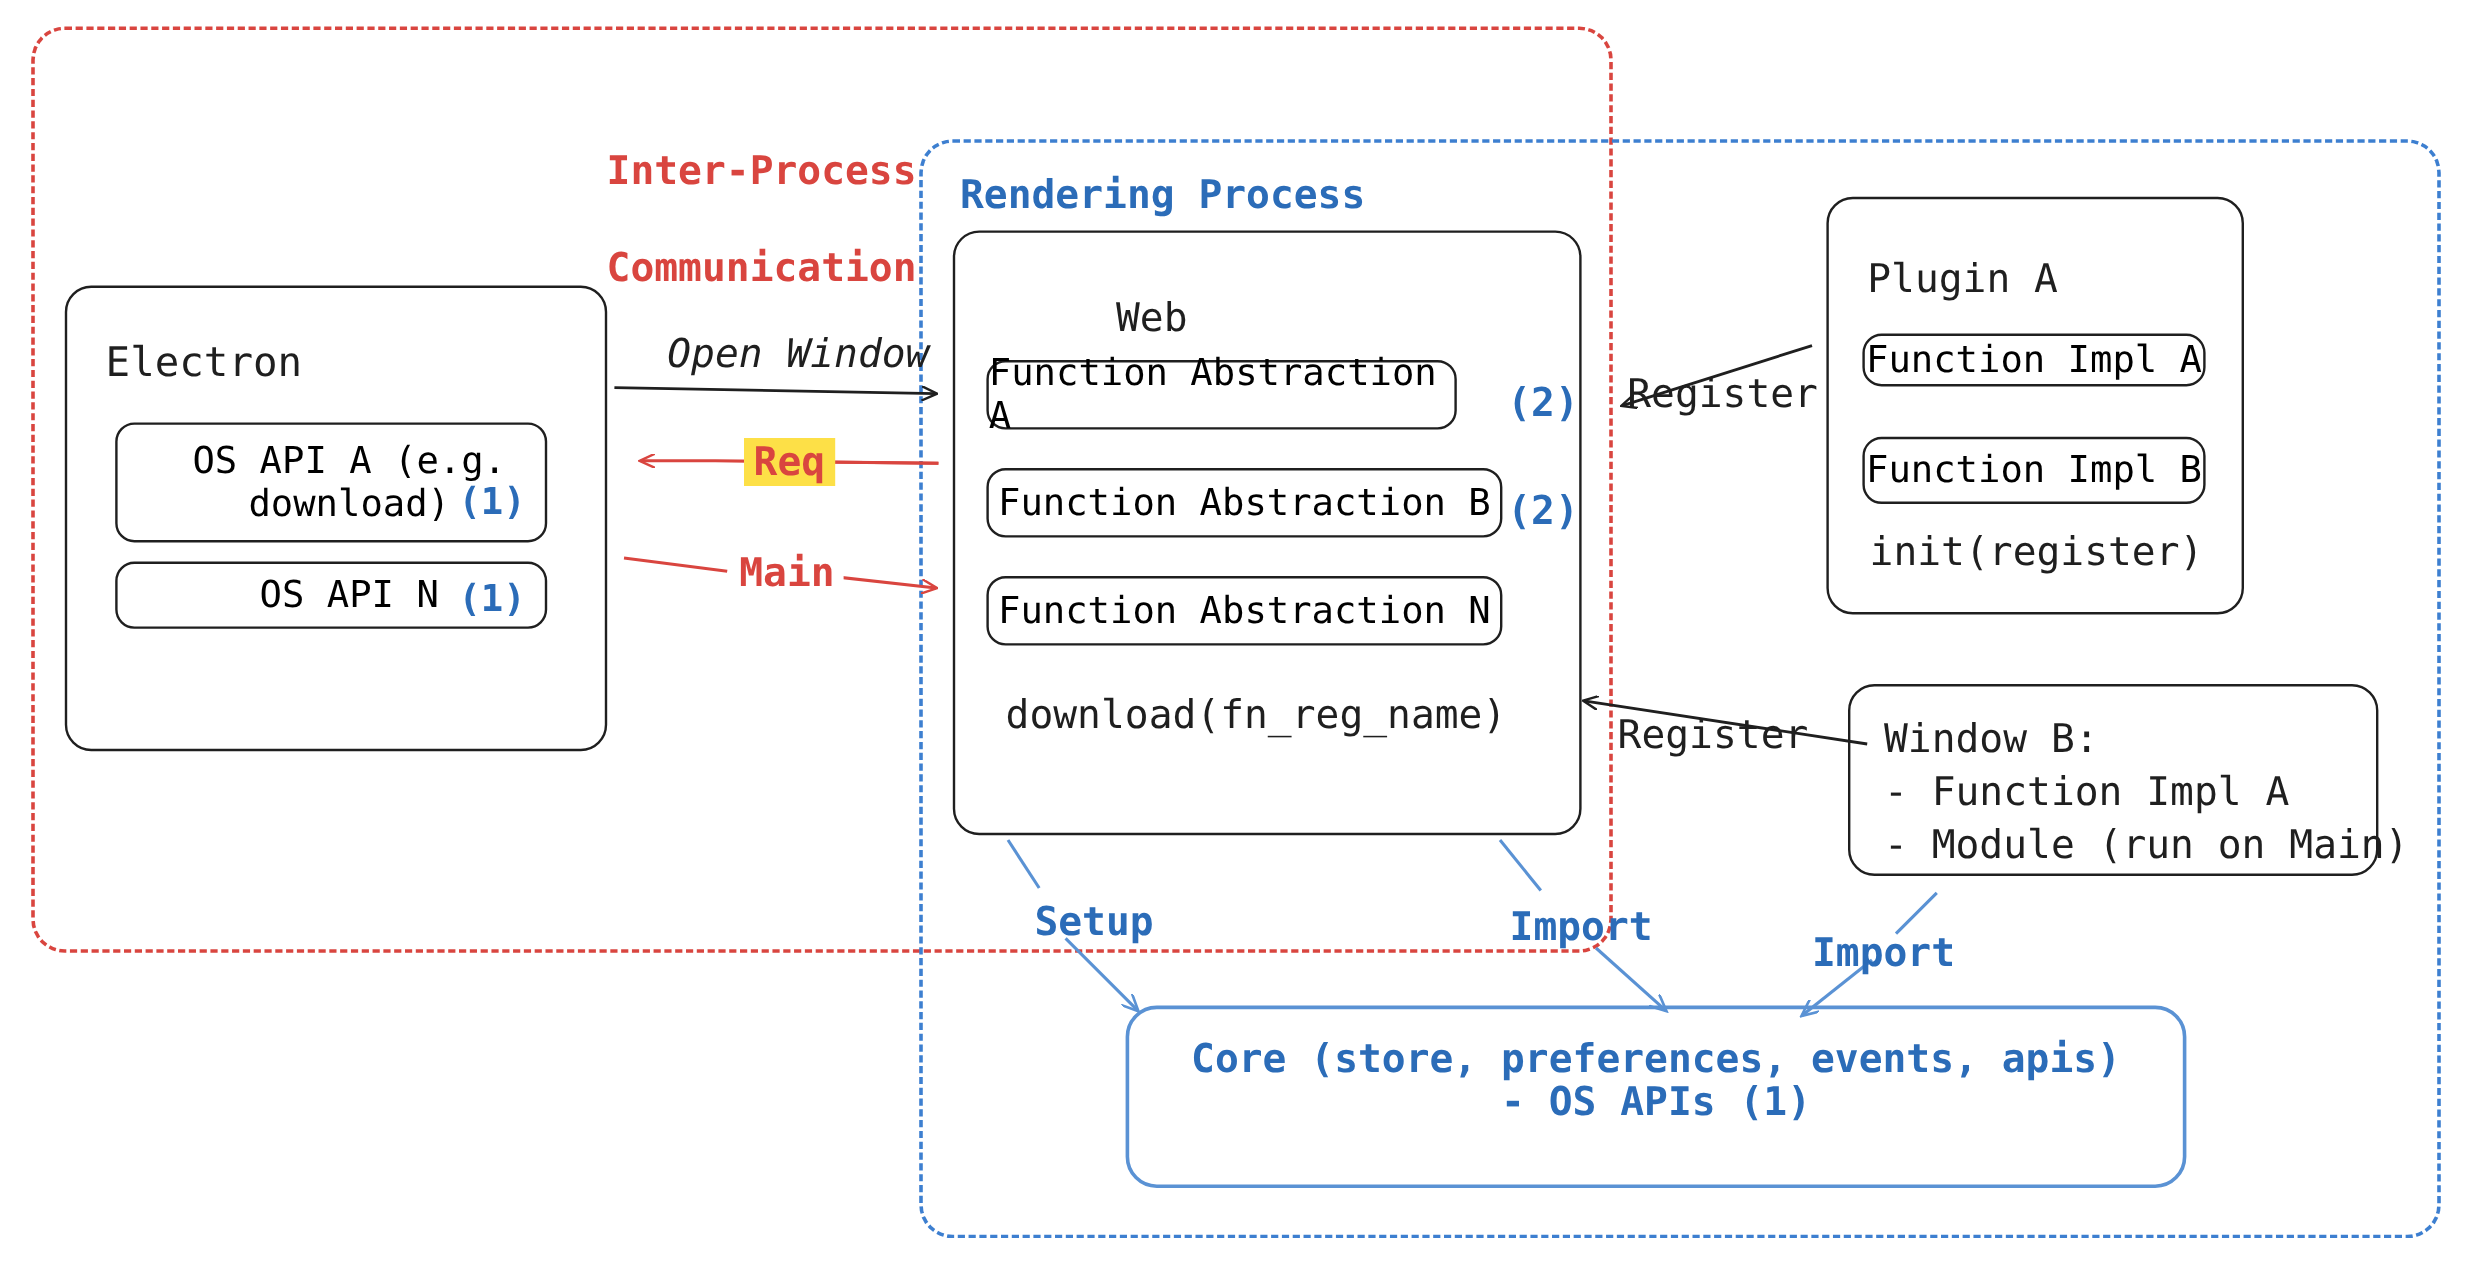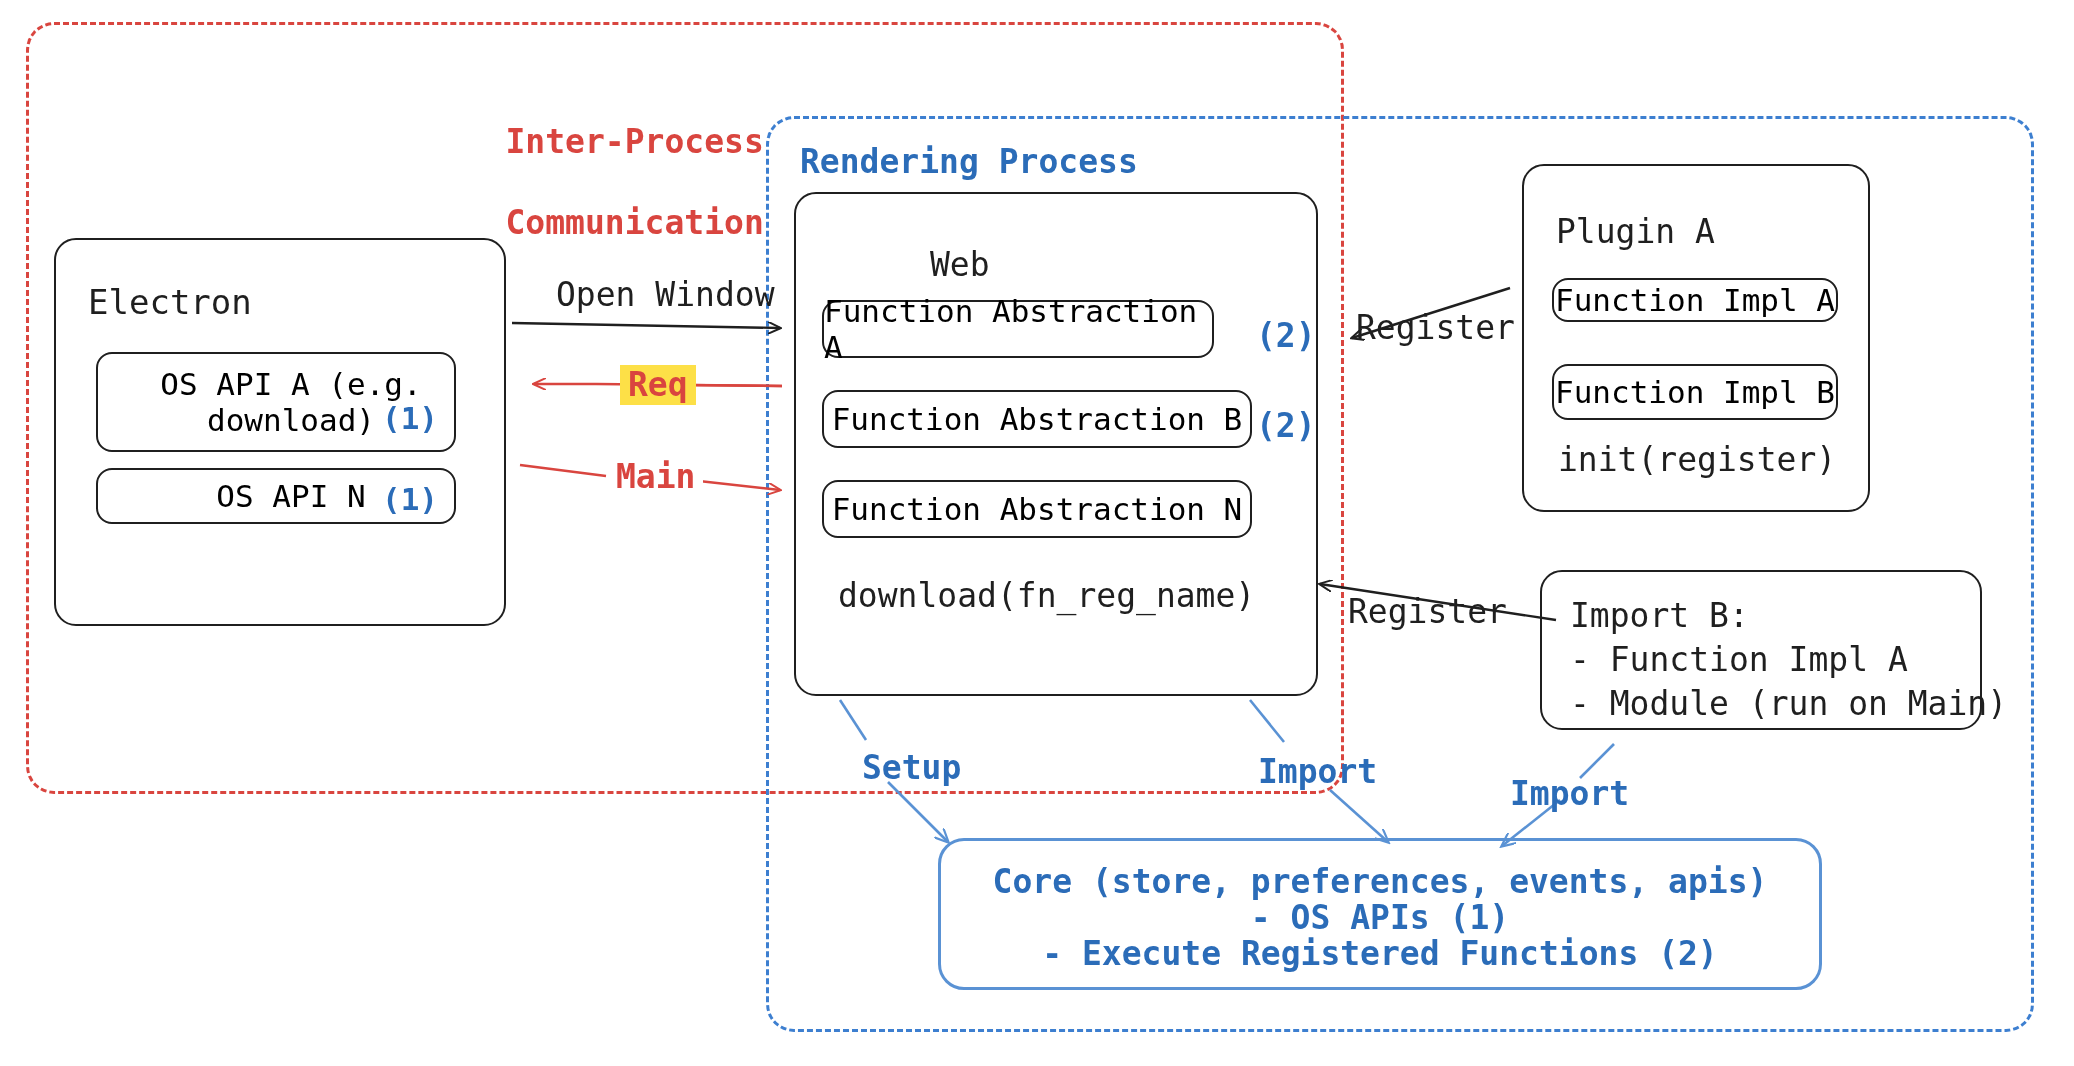"Open Window" div.lbl { font-style: none -> italic }
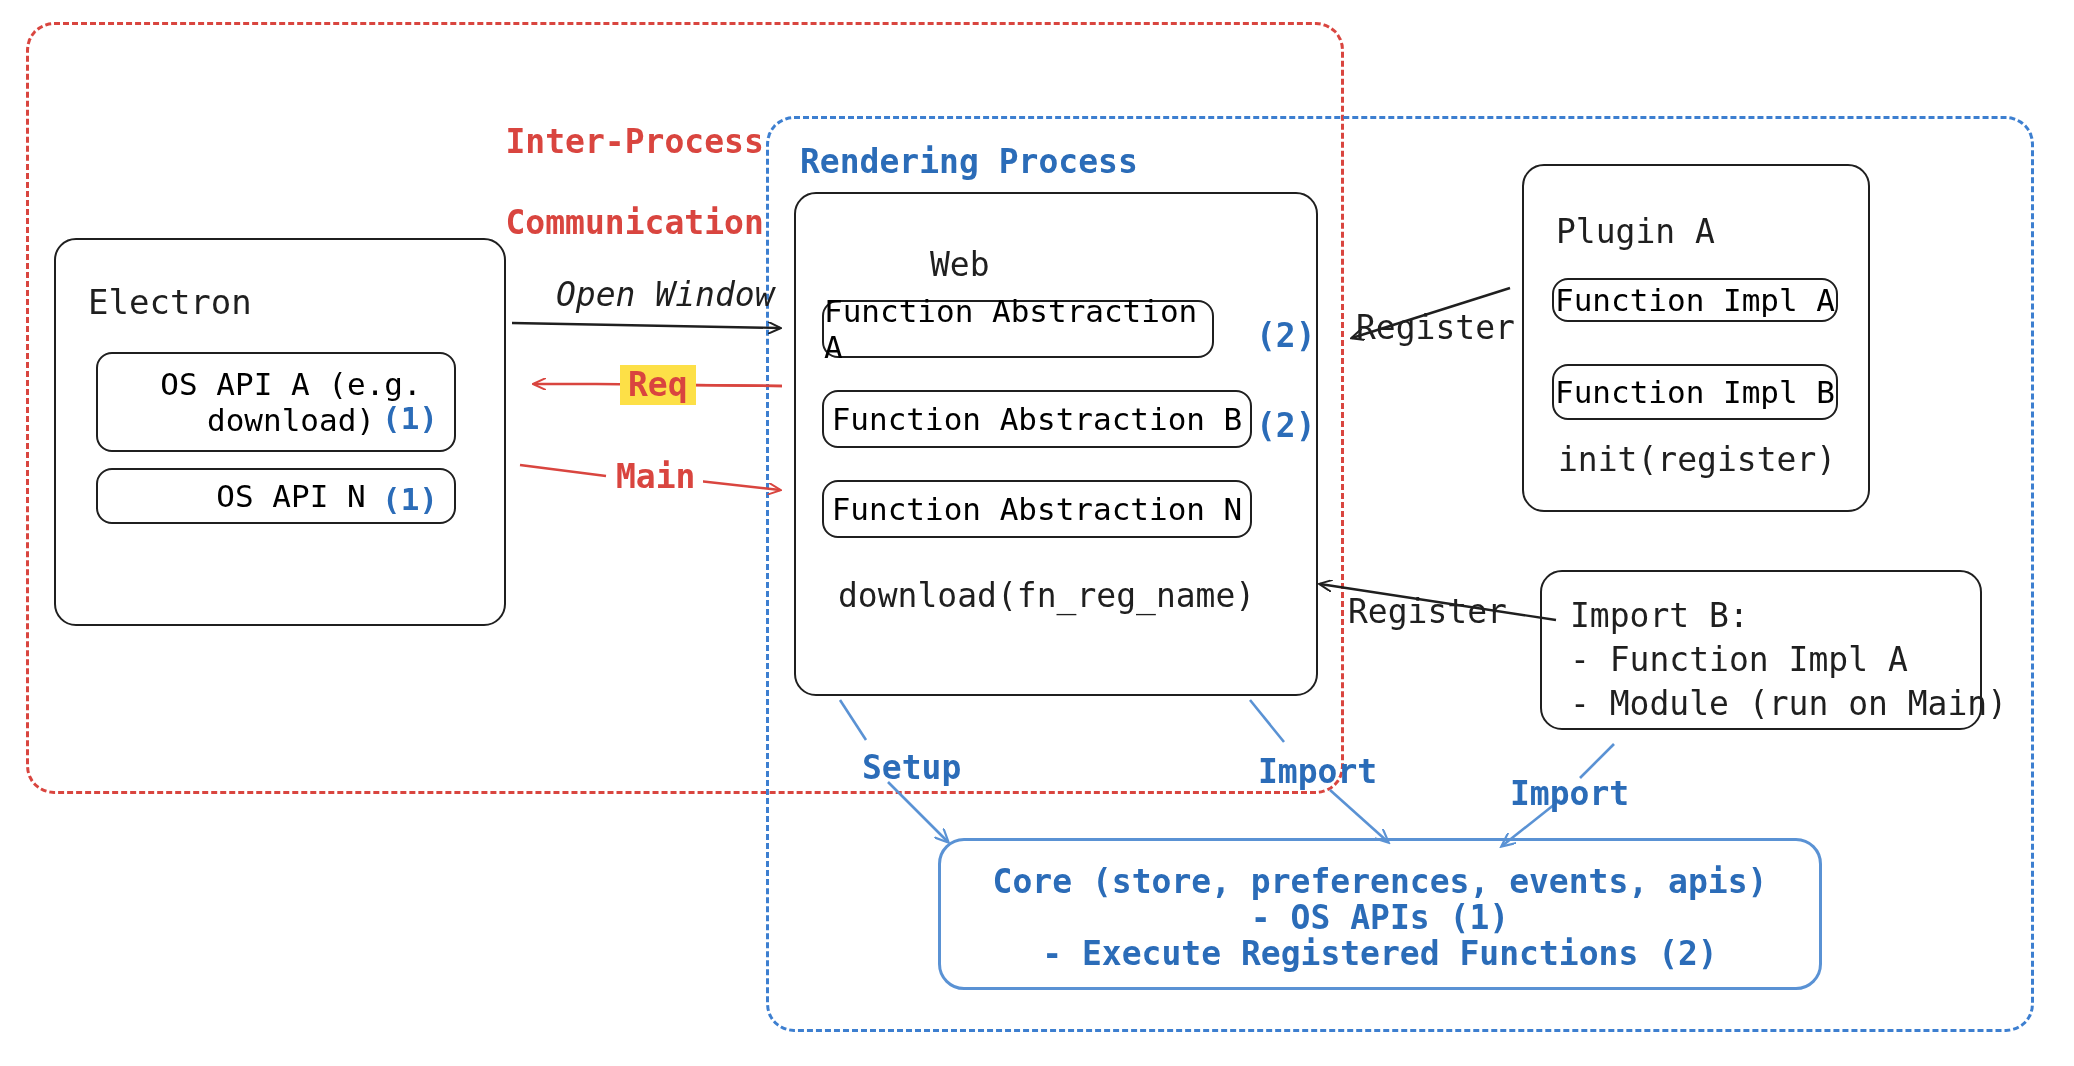"Import B:" div.lbl { text: Import -> Window }
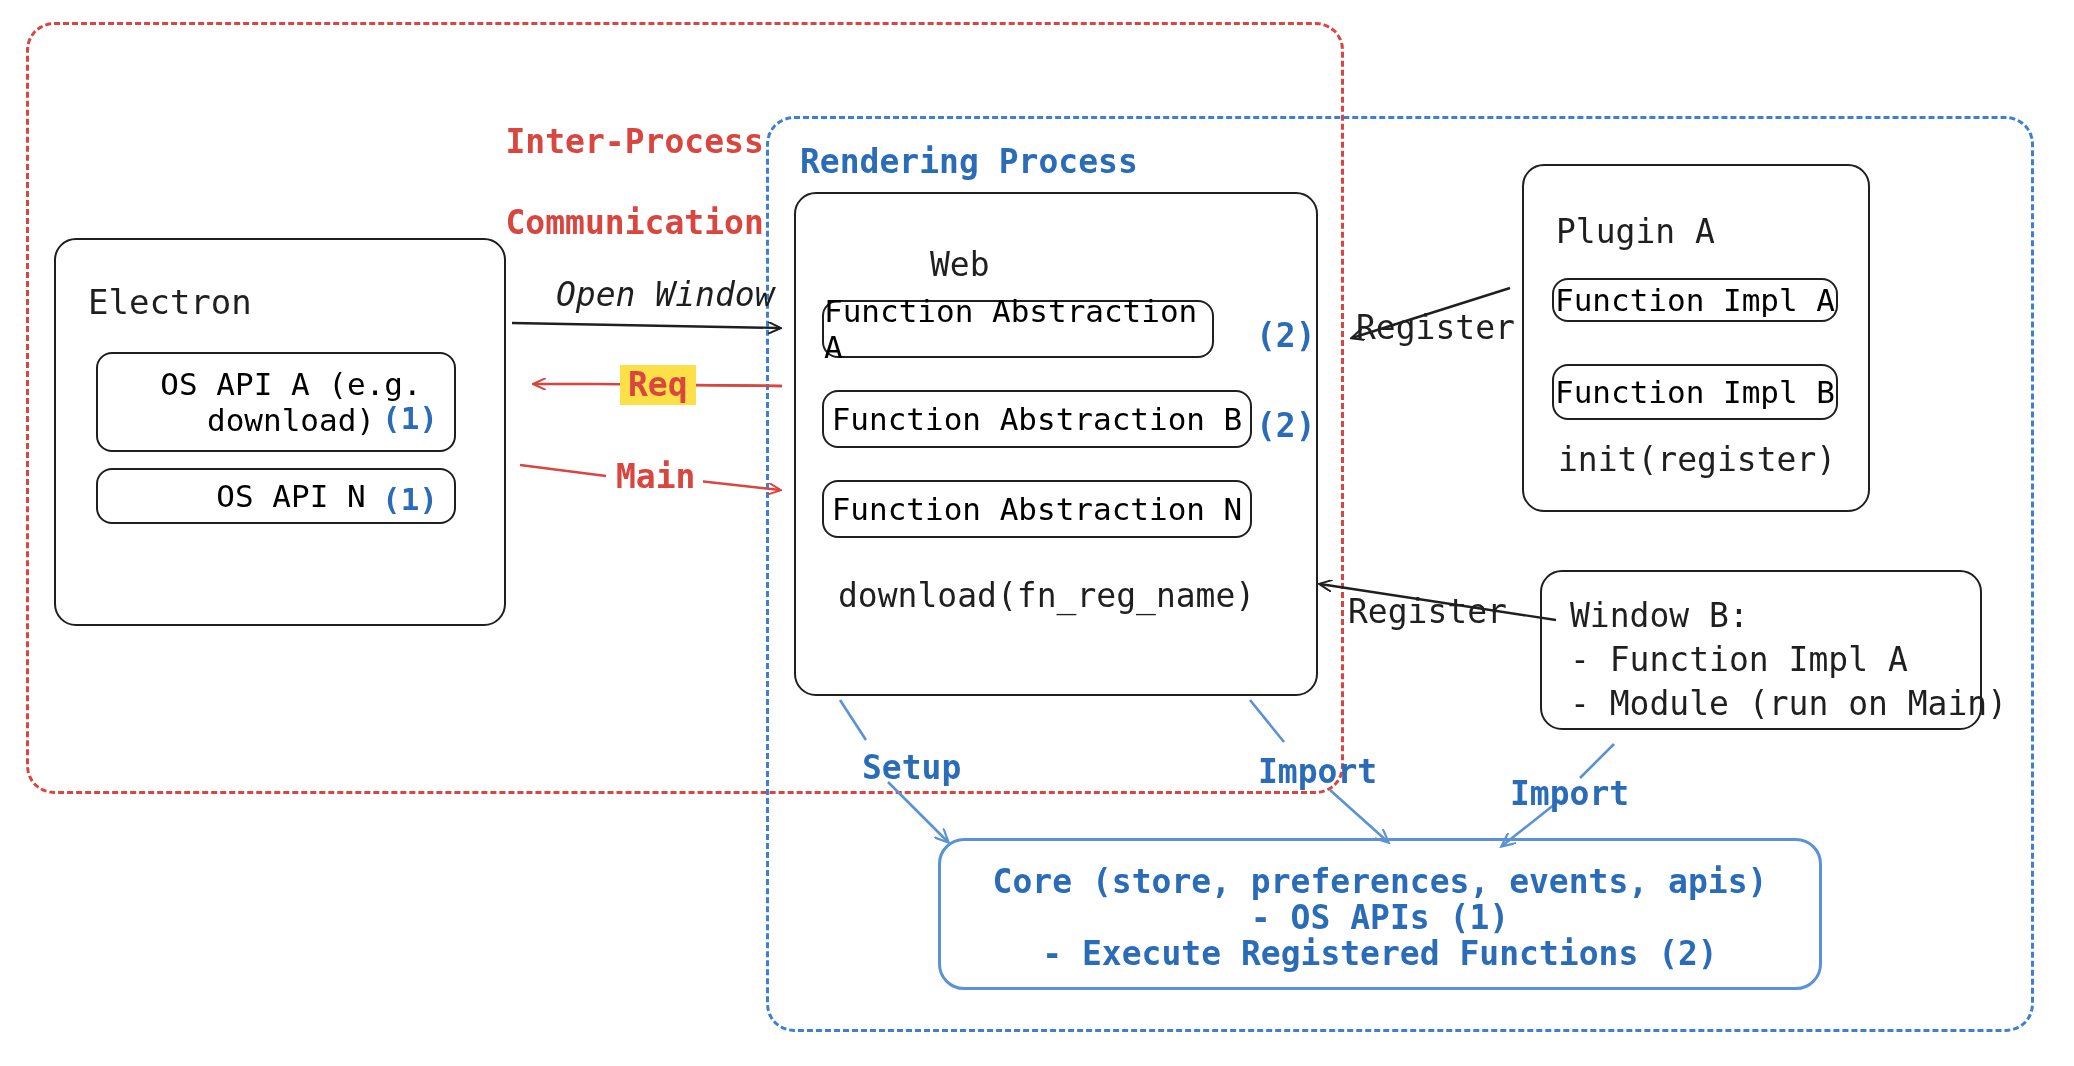"- Execute Registered Functions (2)" div.lbl { html: <div>- Execute Registered Functions (2)</div> -> none }
